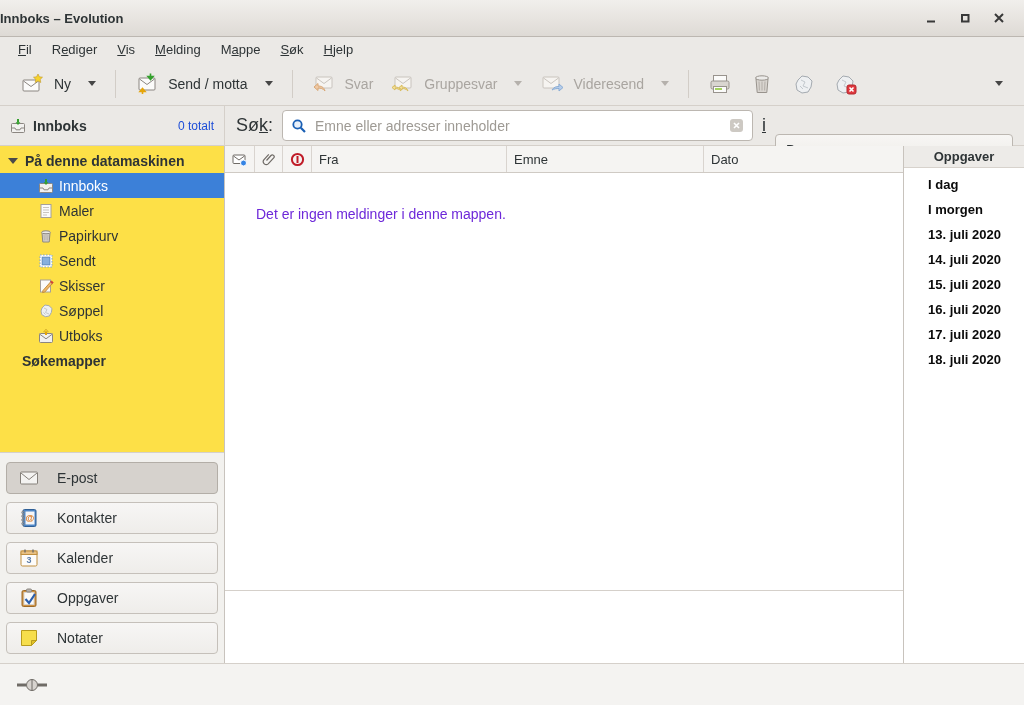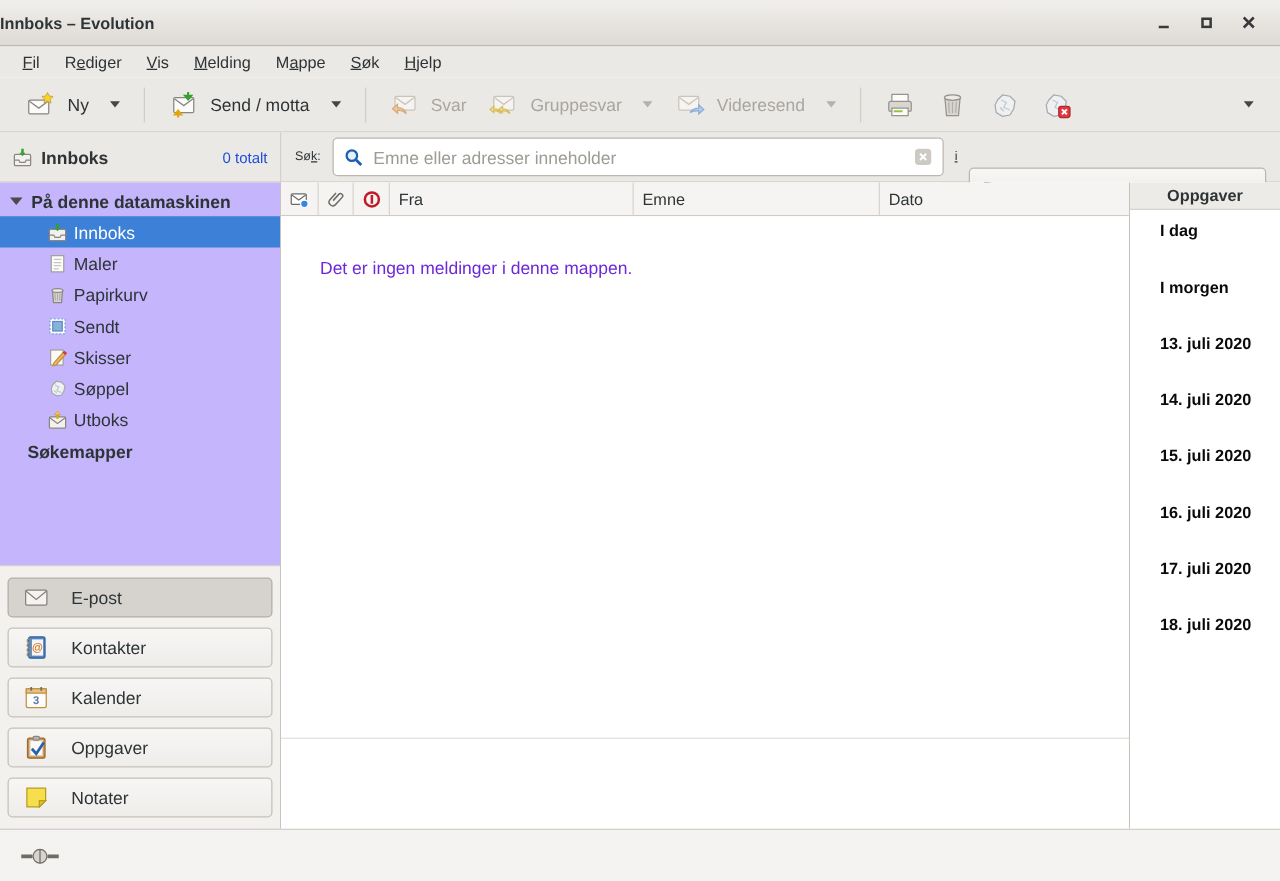"Søk:" .search-label { font-size: 10px -> 18px }
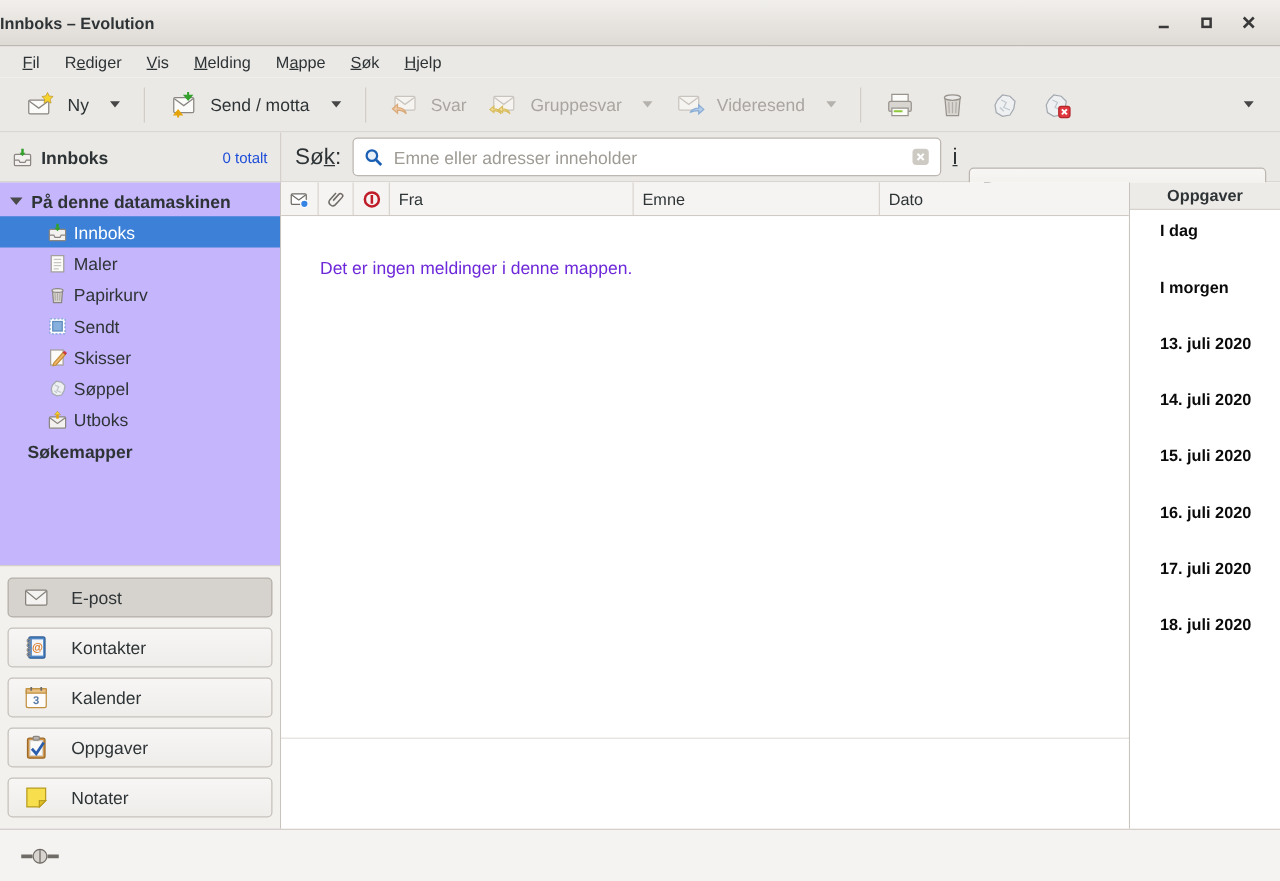"På denne datamaskinen" .sidebar { background: #c4b5fd -> #fde047 }
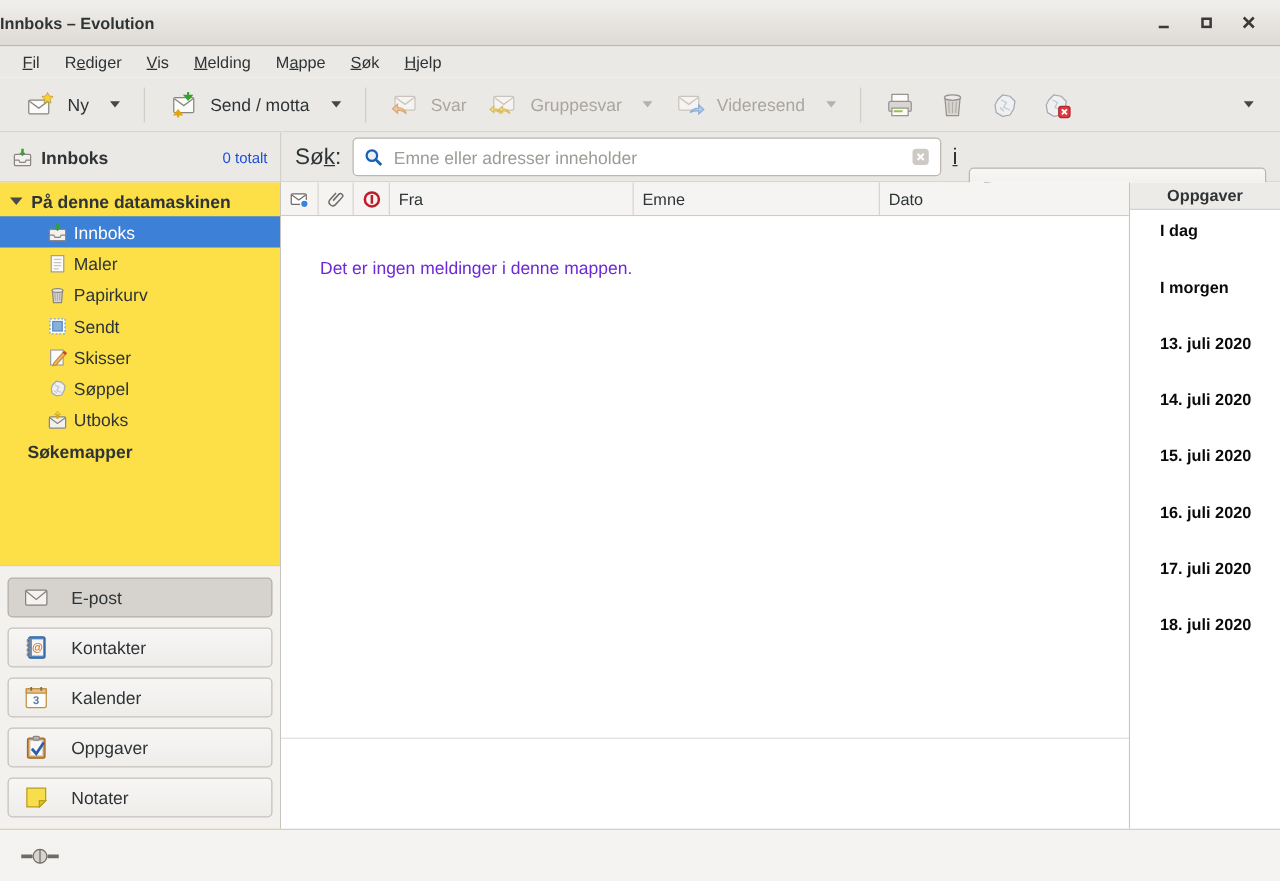"I dag" .tasks-list { gap: 20px -> none }
